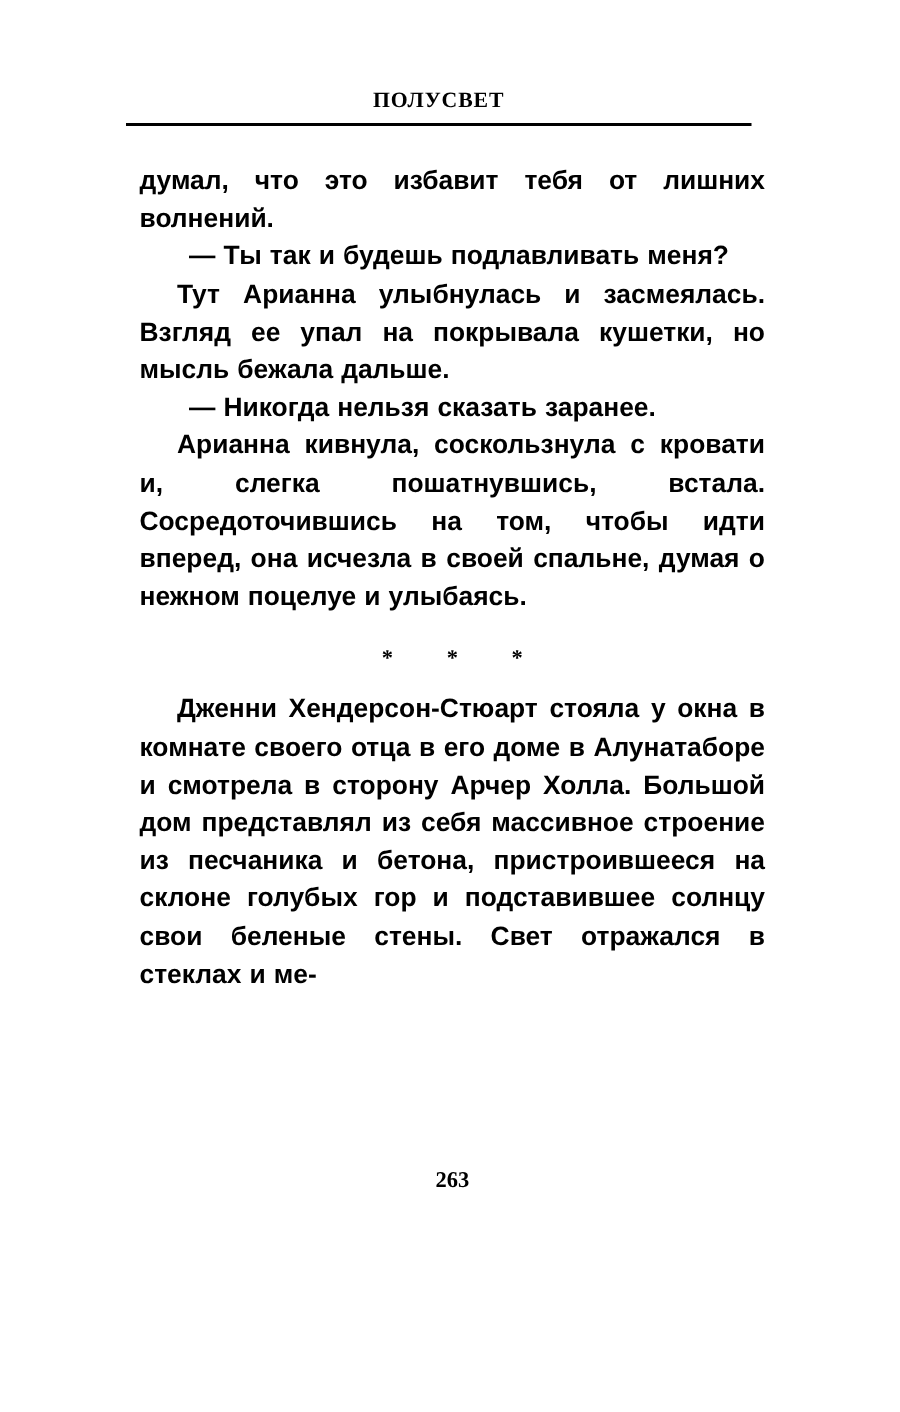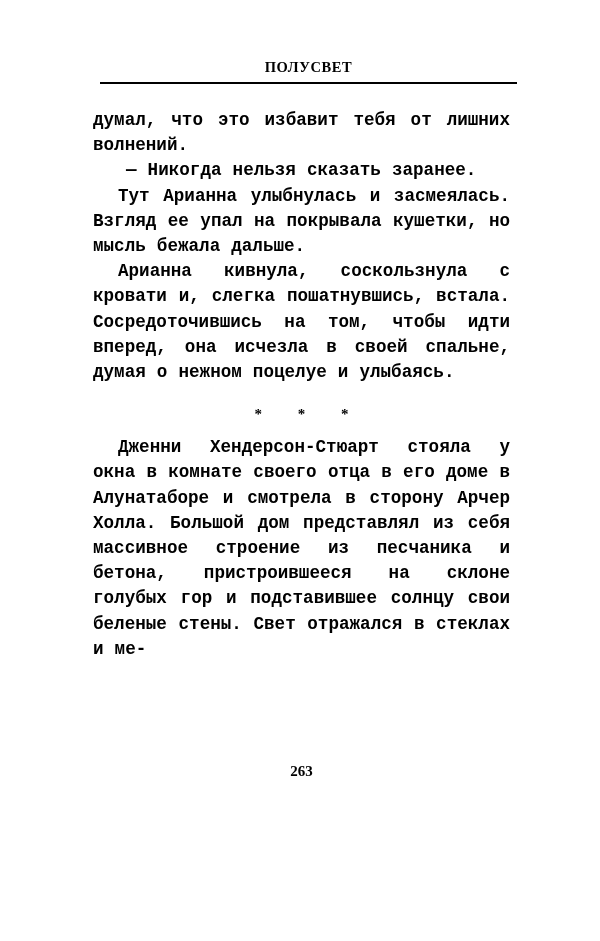"ПОЛУСВЕТ" .header-zone { left: 100px -> 84px }
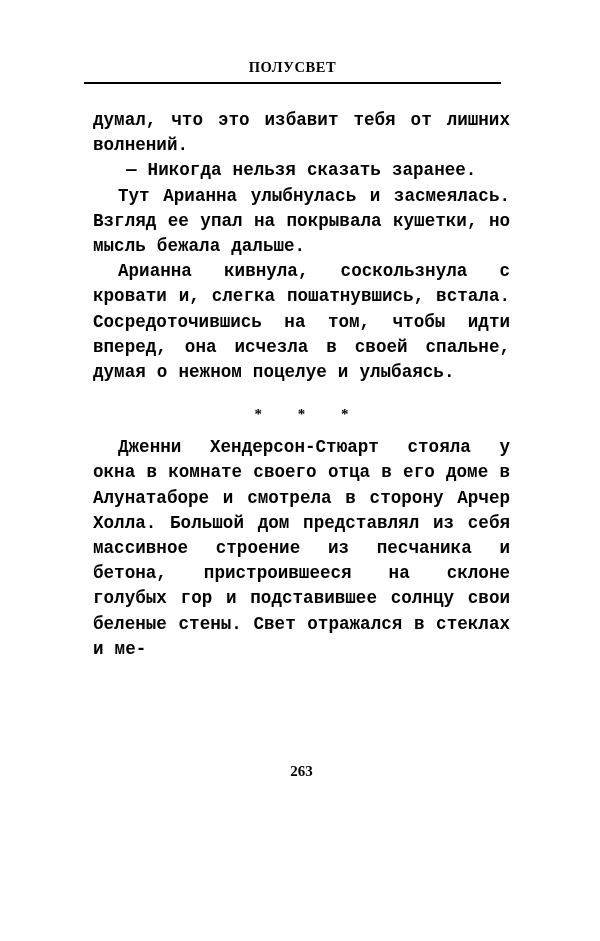"думал, что это избавит тебя" .para { font-family: Liberation Mono, monospace -> Liberation Sans, sans-serif }
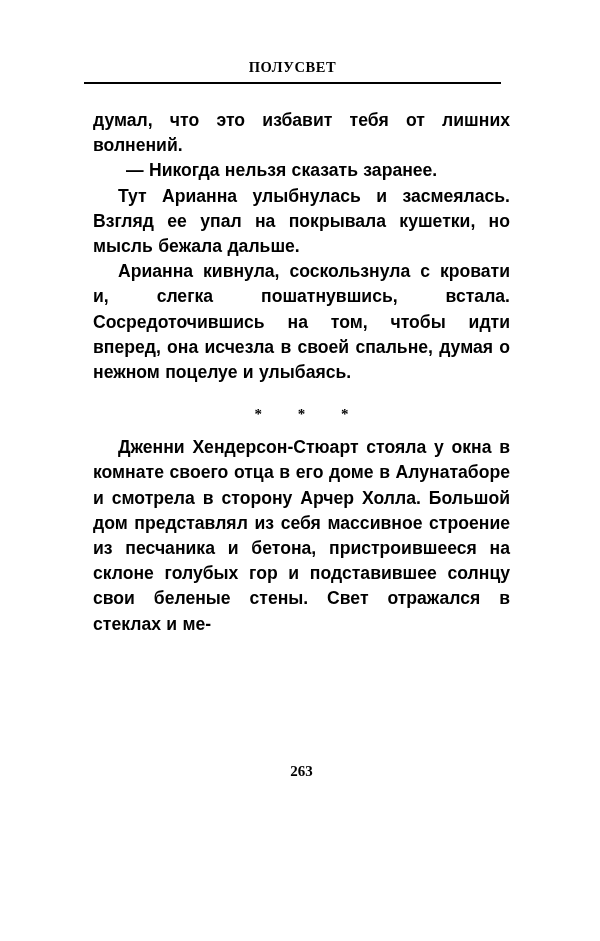"— Ты так и будешь" p.para { html: none -> <p>— Ты так и будешь подлавливать меня?</p> }
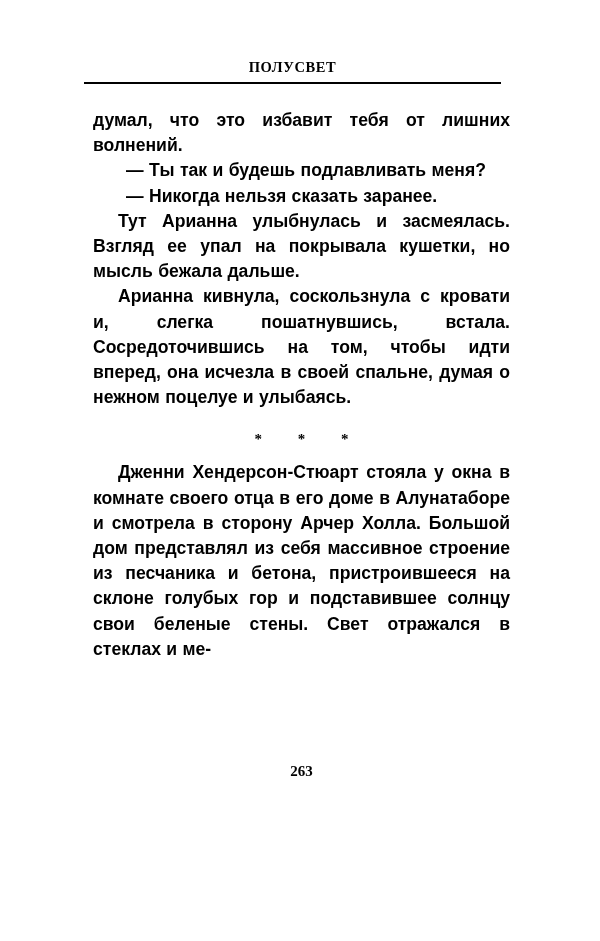"— Никогда нельзя сказать заранее." p.para { order: before "Тут Арианна улыбнулась и засмеялась." -> after "Тут Арианна улыбнулась и засмеялась." }
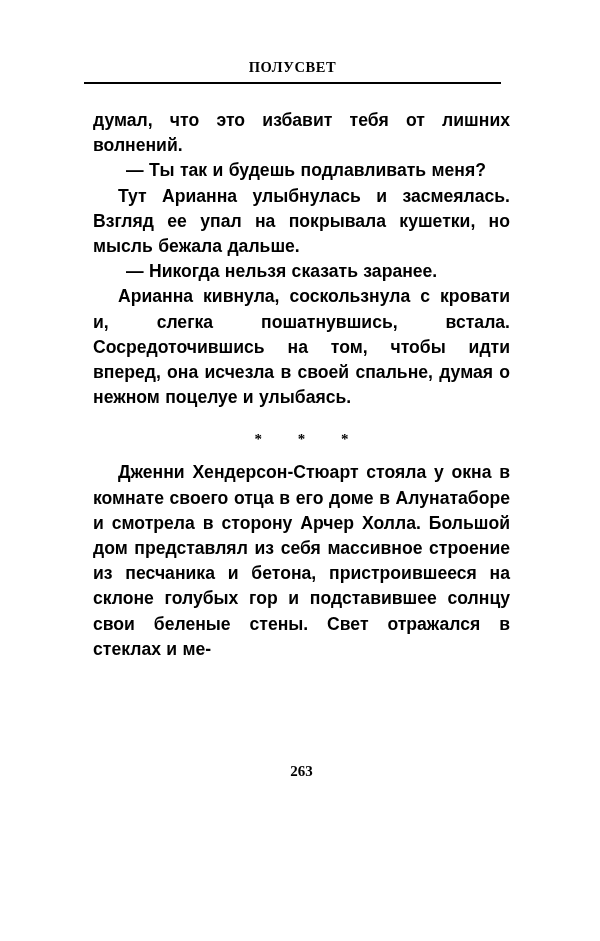"263" .folio { top: 764px -> 780px }
